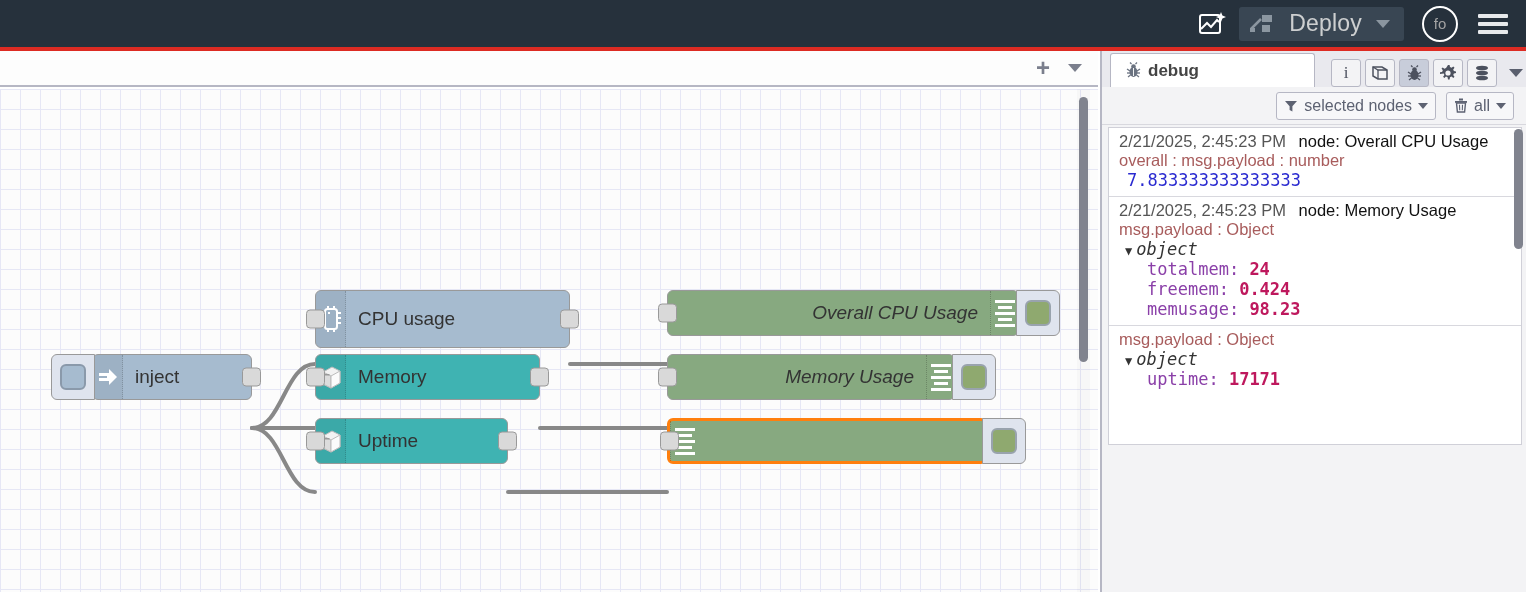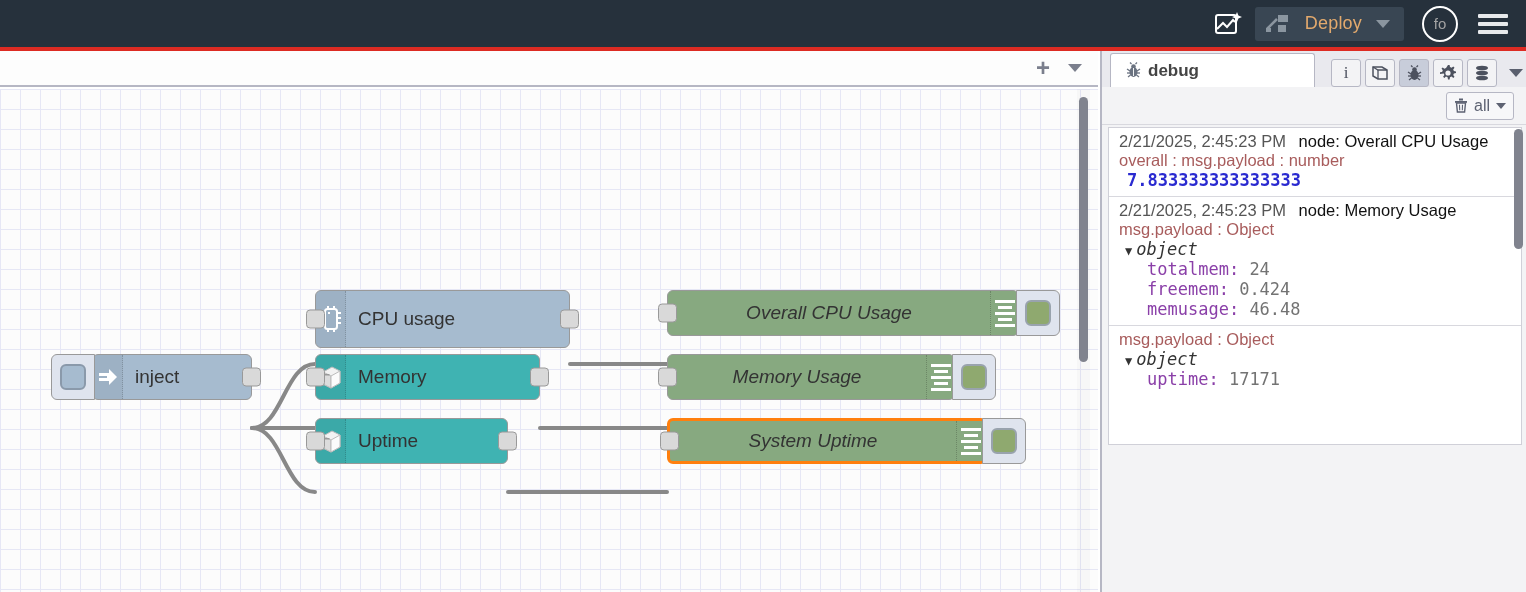"Deploy" .deploy-label { color: #fdba74 -> #e5e5e5; font-size: 18px -> 23px }
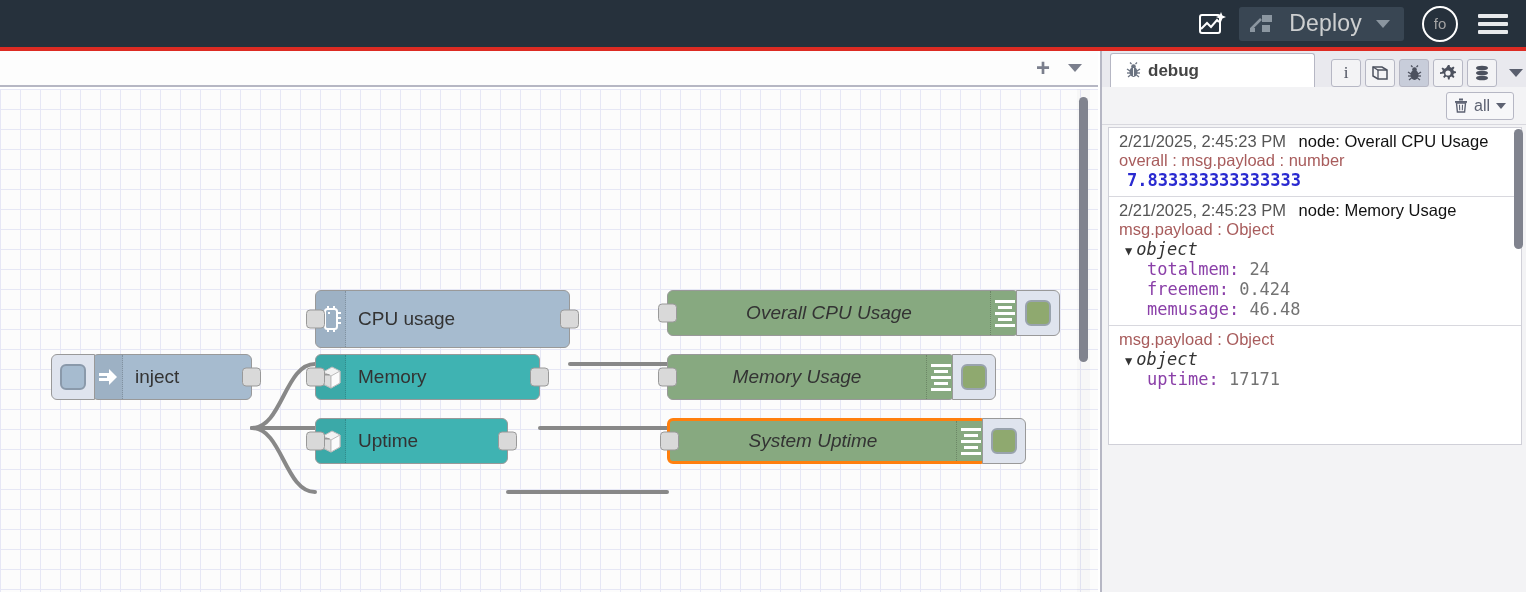"selected nodes" div.pill { html: none -> <div> <svg> <path></path> </svg> <span>selected nodes</span> <span></span> </div> }
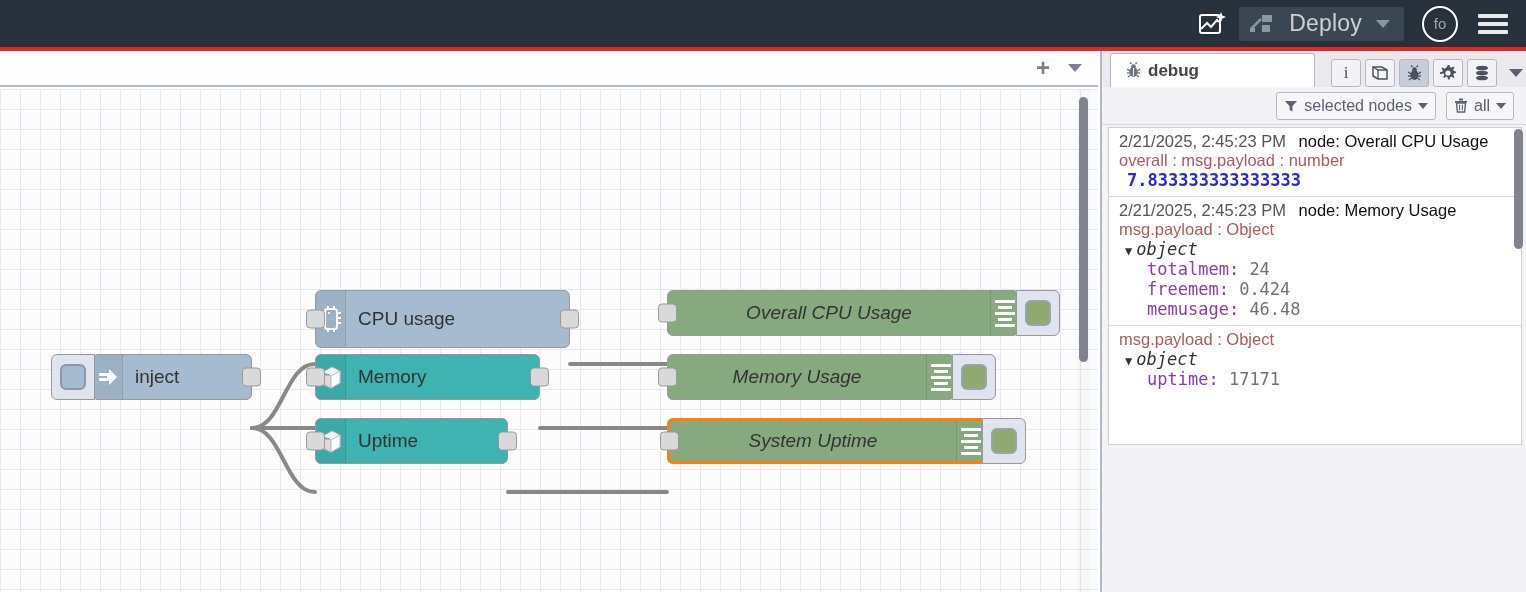"7.833333333333333" .msg-value { font-weight: bold -> normal }
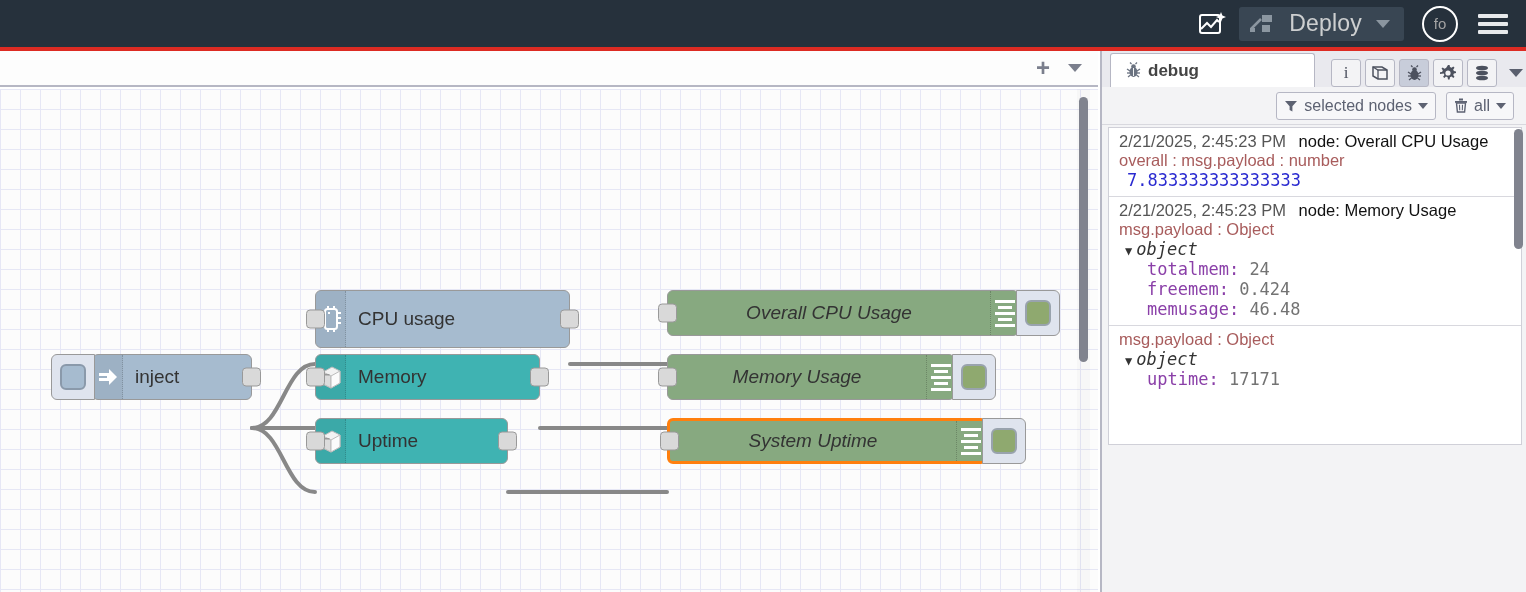"24" .obj-val { color: #737373 -> #be185d; font-weight: normal -> bold }
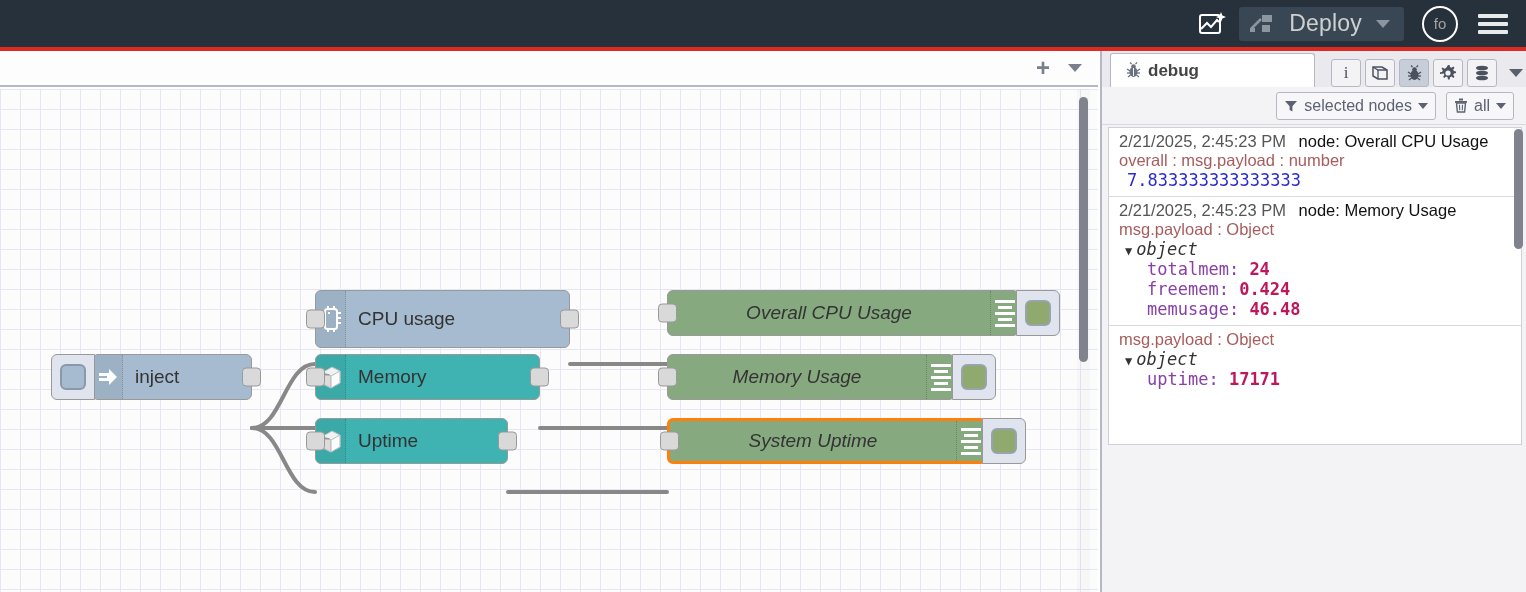"Overall CPU Usage" .node-label.italic { text-align: center -> none }
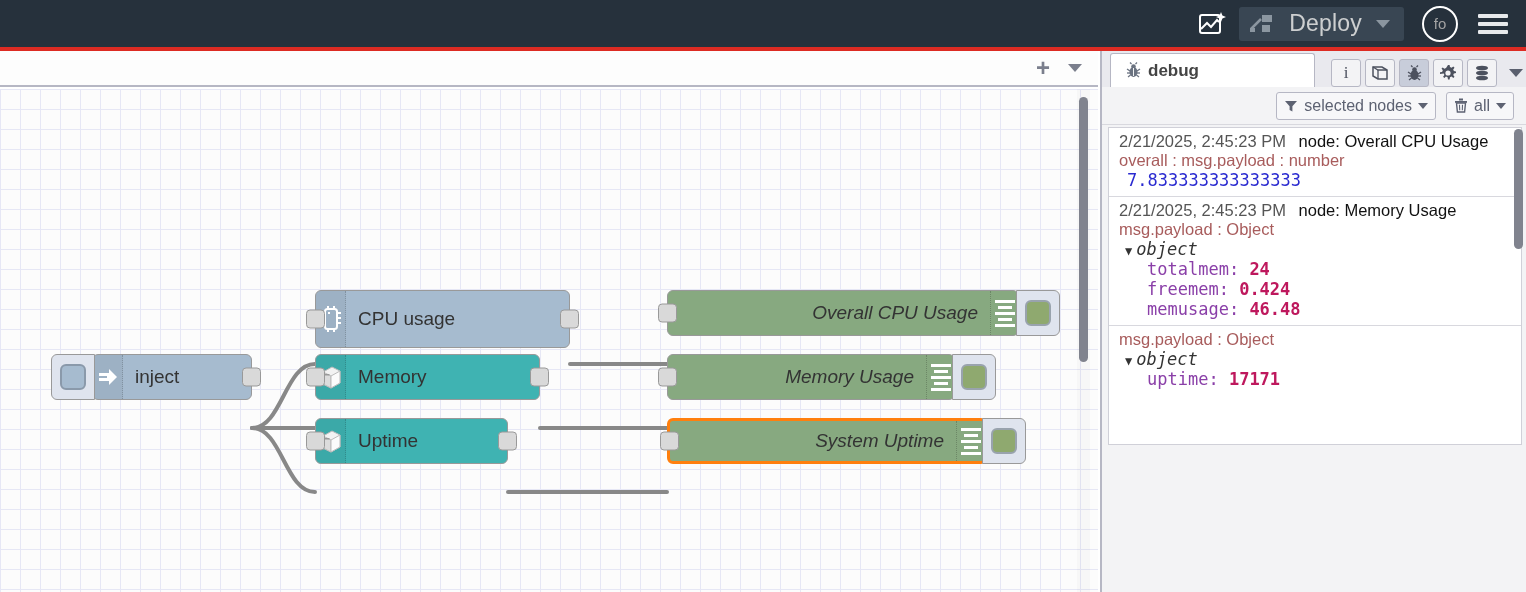"46.48" span.obj-val { text: 46.48 -> 98.23 }
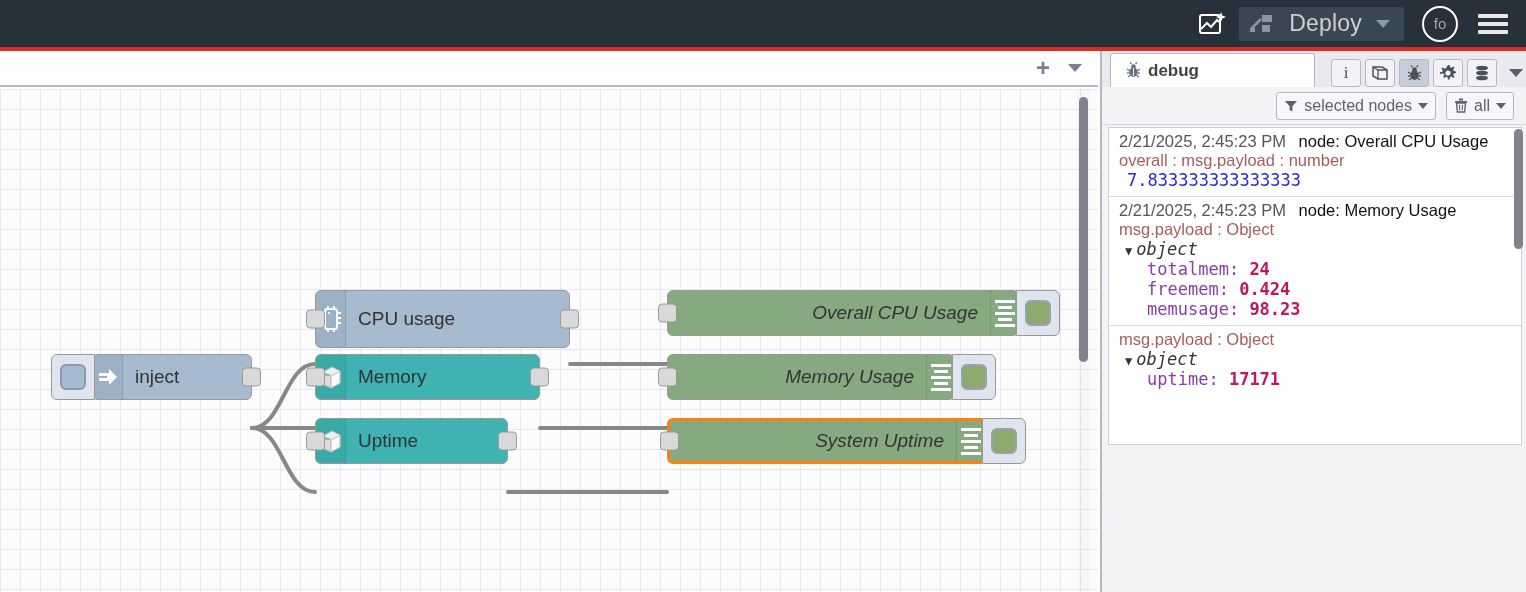"System Uptime" div.node-label { html: <div>System Uptime</div> -> none }
